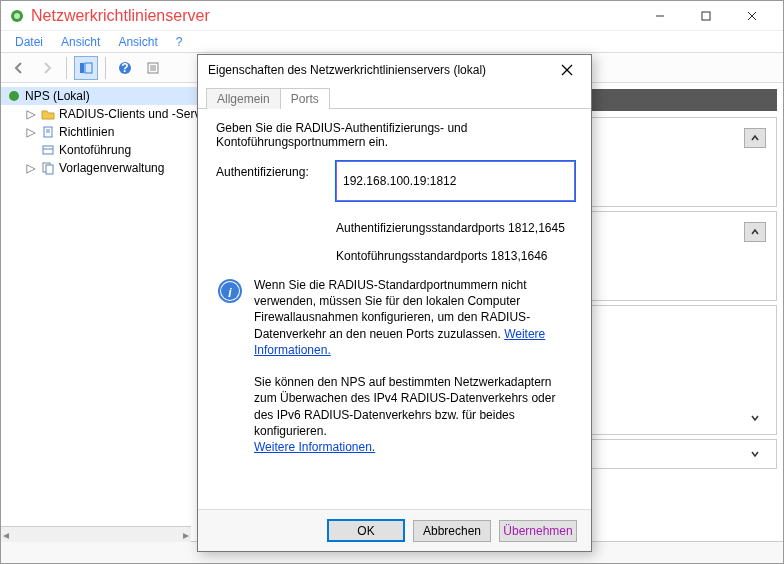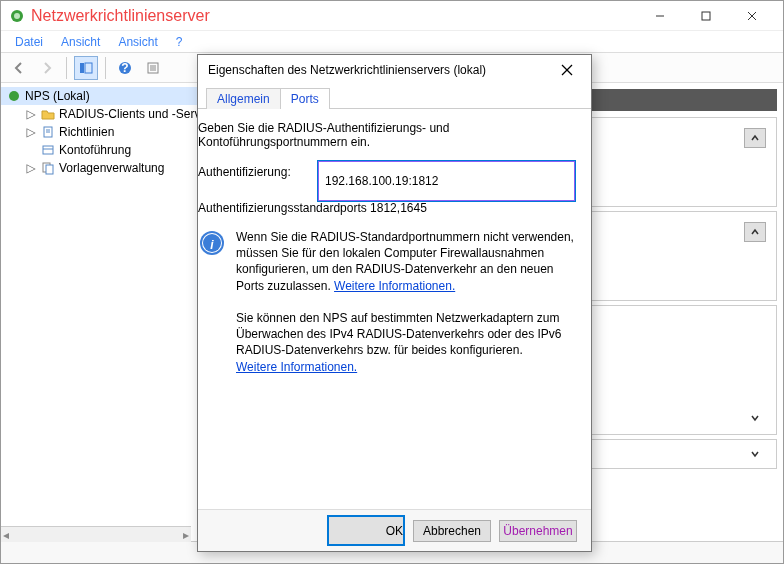"Allgemein" .tab { color: #1d4ed8 -> #737373 }
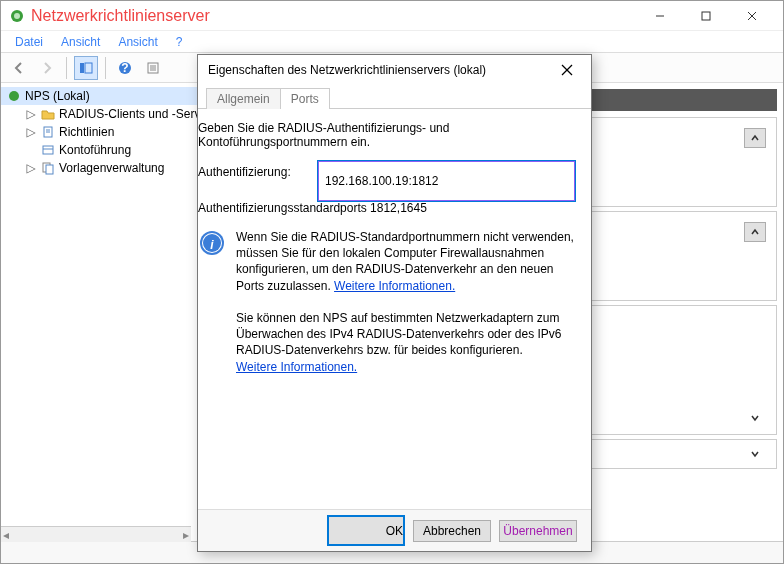"Geben Sie die RADIUS-Authentifizierungs-" .dialog-body { padding: 12px 16px 0 0 -> 12px 16px 0 18px }
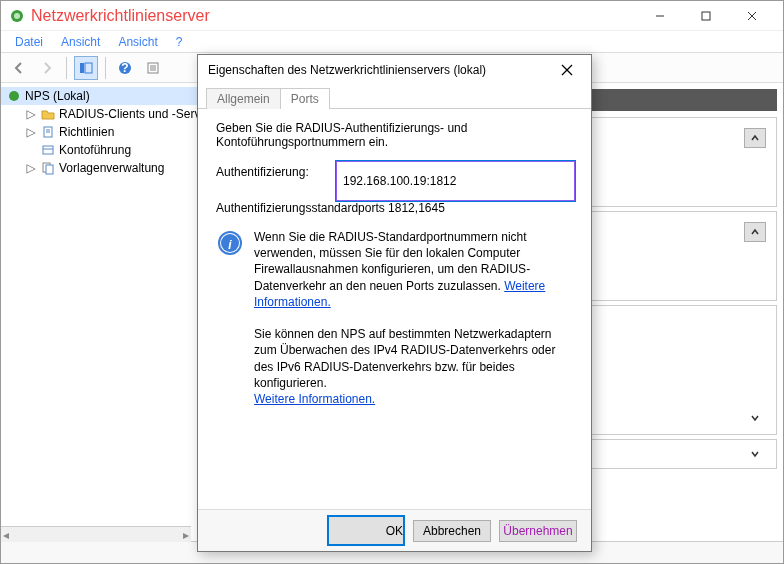"Authentifizierung:" .field-row { margin-bottom: 0 -> 20px }
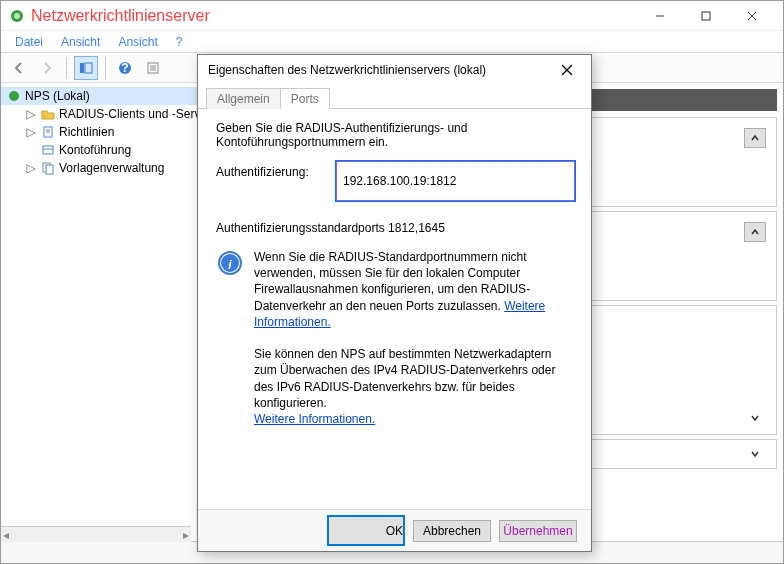"Authentifizierungsstandardports" .hint { margin-left: none -> 120px }
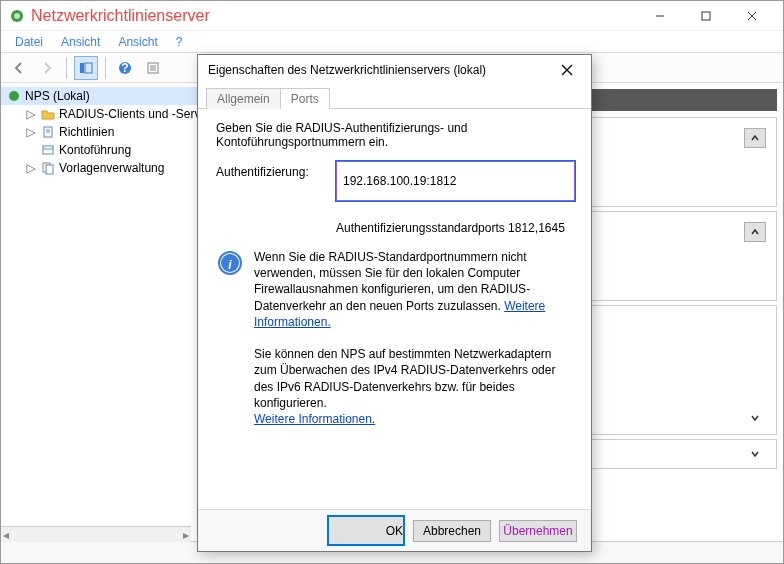"Kontoführungsstandardports 1813,1646" div.hint { html: none -> <div>Kontoführungsstandardports 1813,1646</div> }
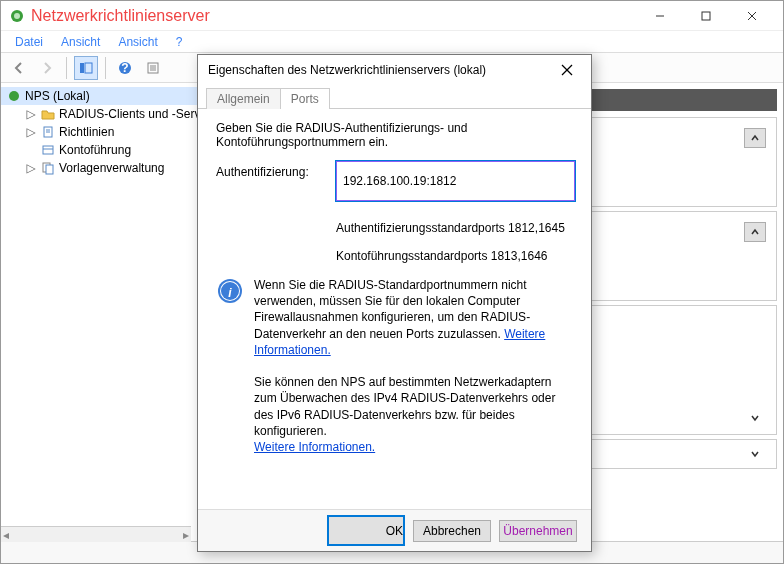"OK" .dialog-buttons button.primary { height: 31px -> 23px; text-align: right -> none }
